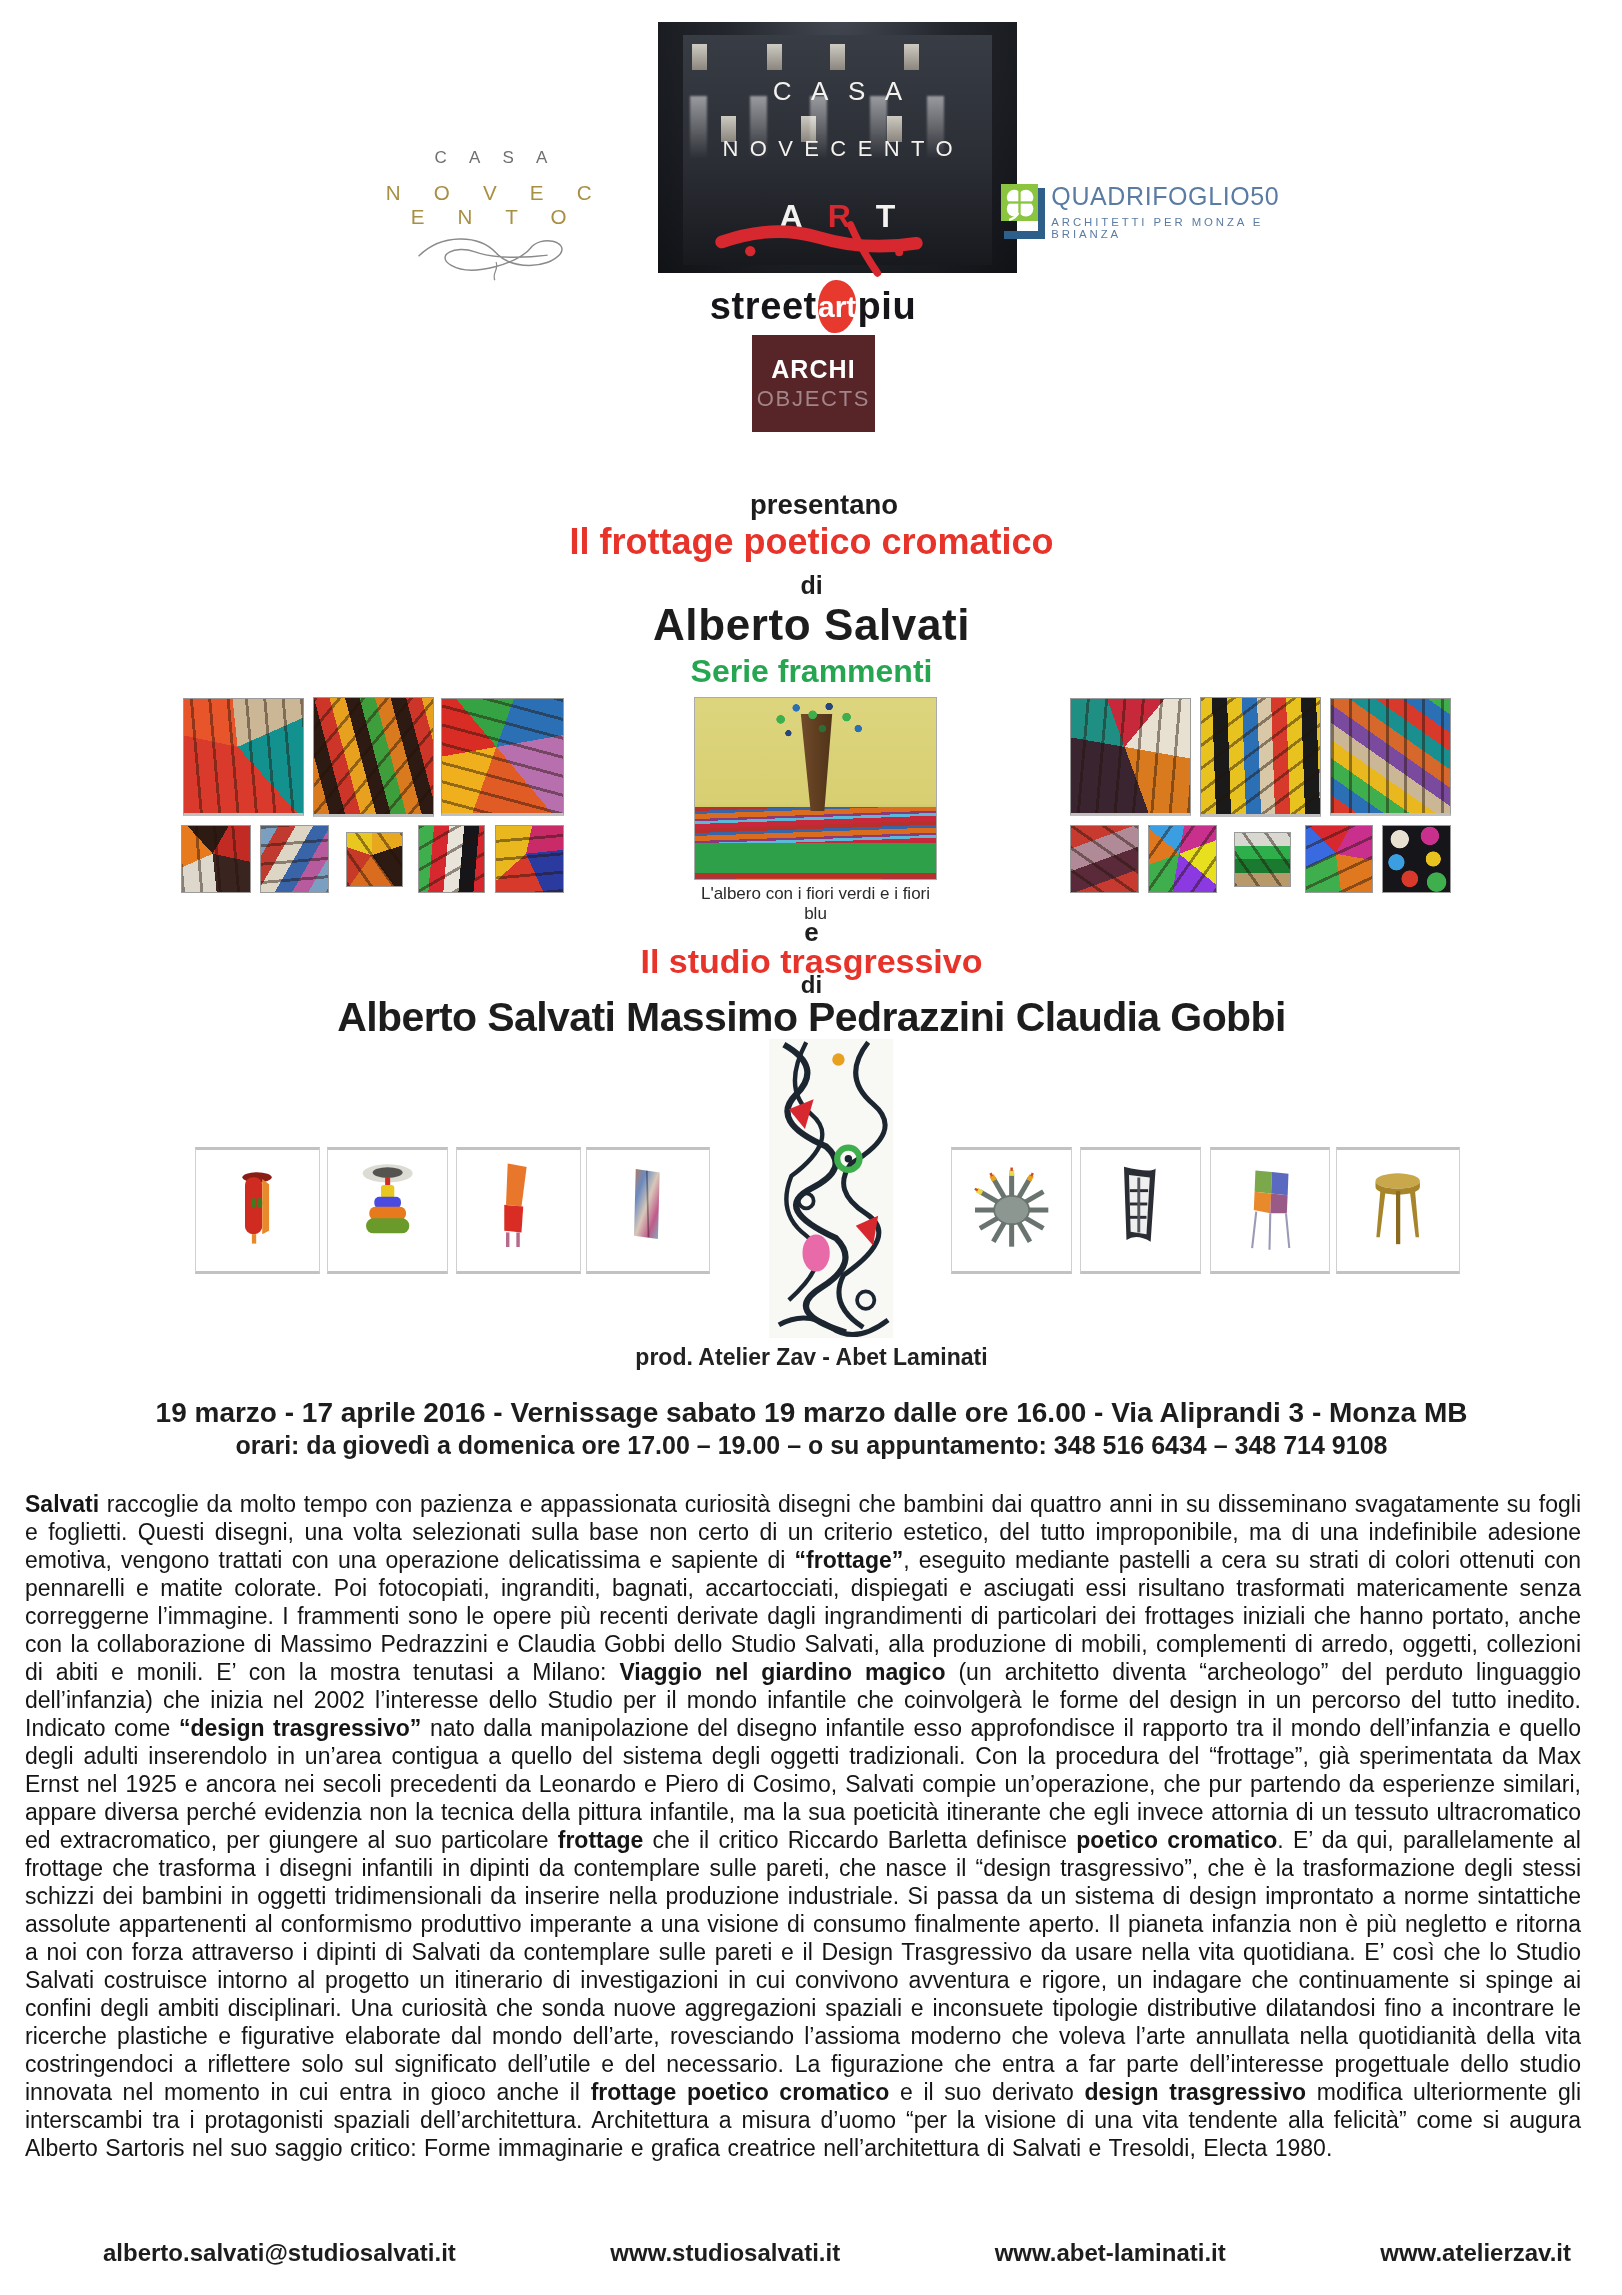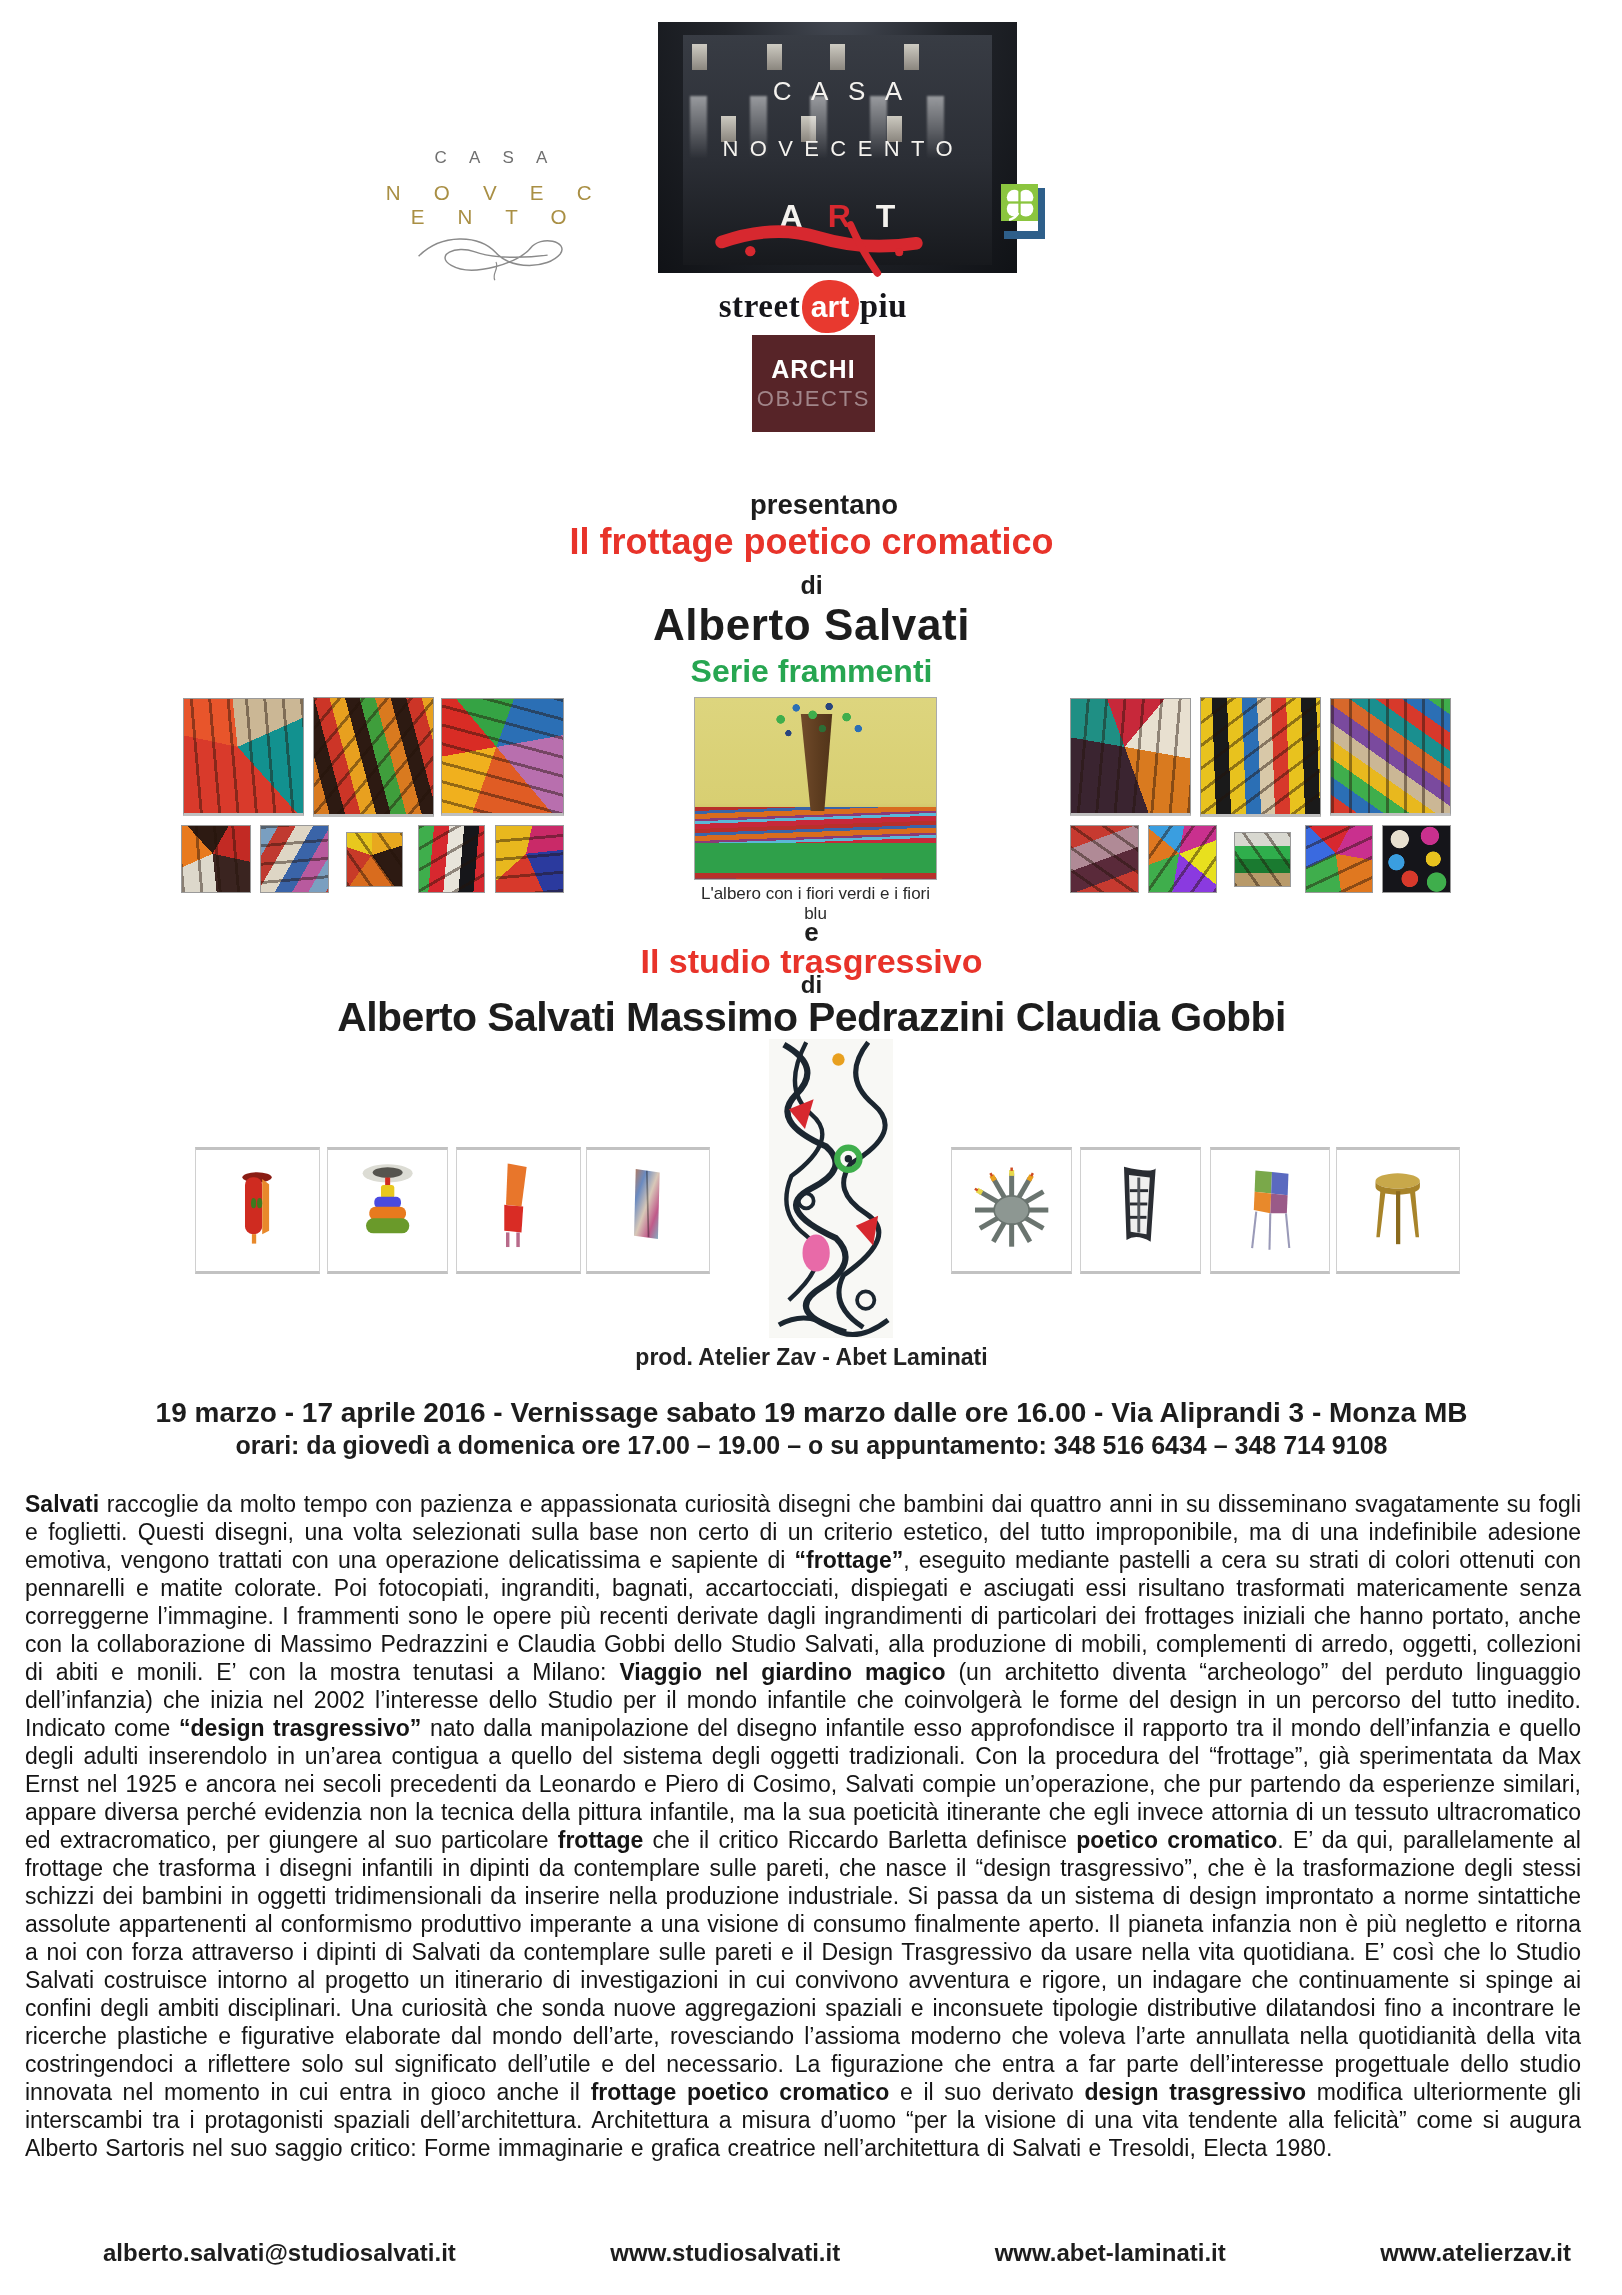"QUADRIFOGLIO50" div.q-text { html: none -> <div> <div>QUADRIFOGLIO50</div> <div>ARCHITETTI PER MONZA E BRIANZA</div> </div> }
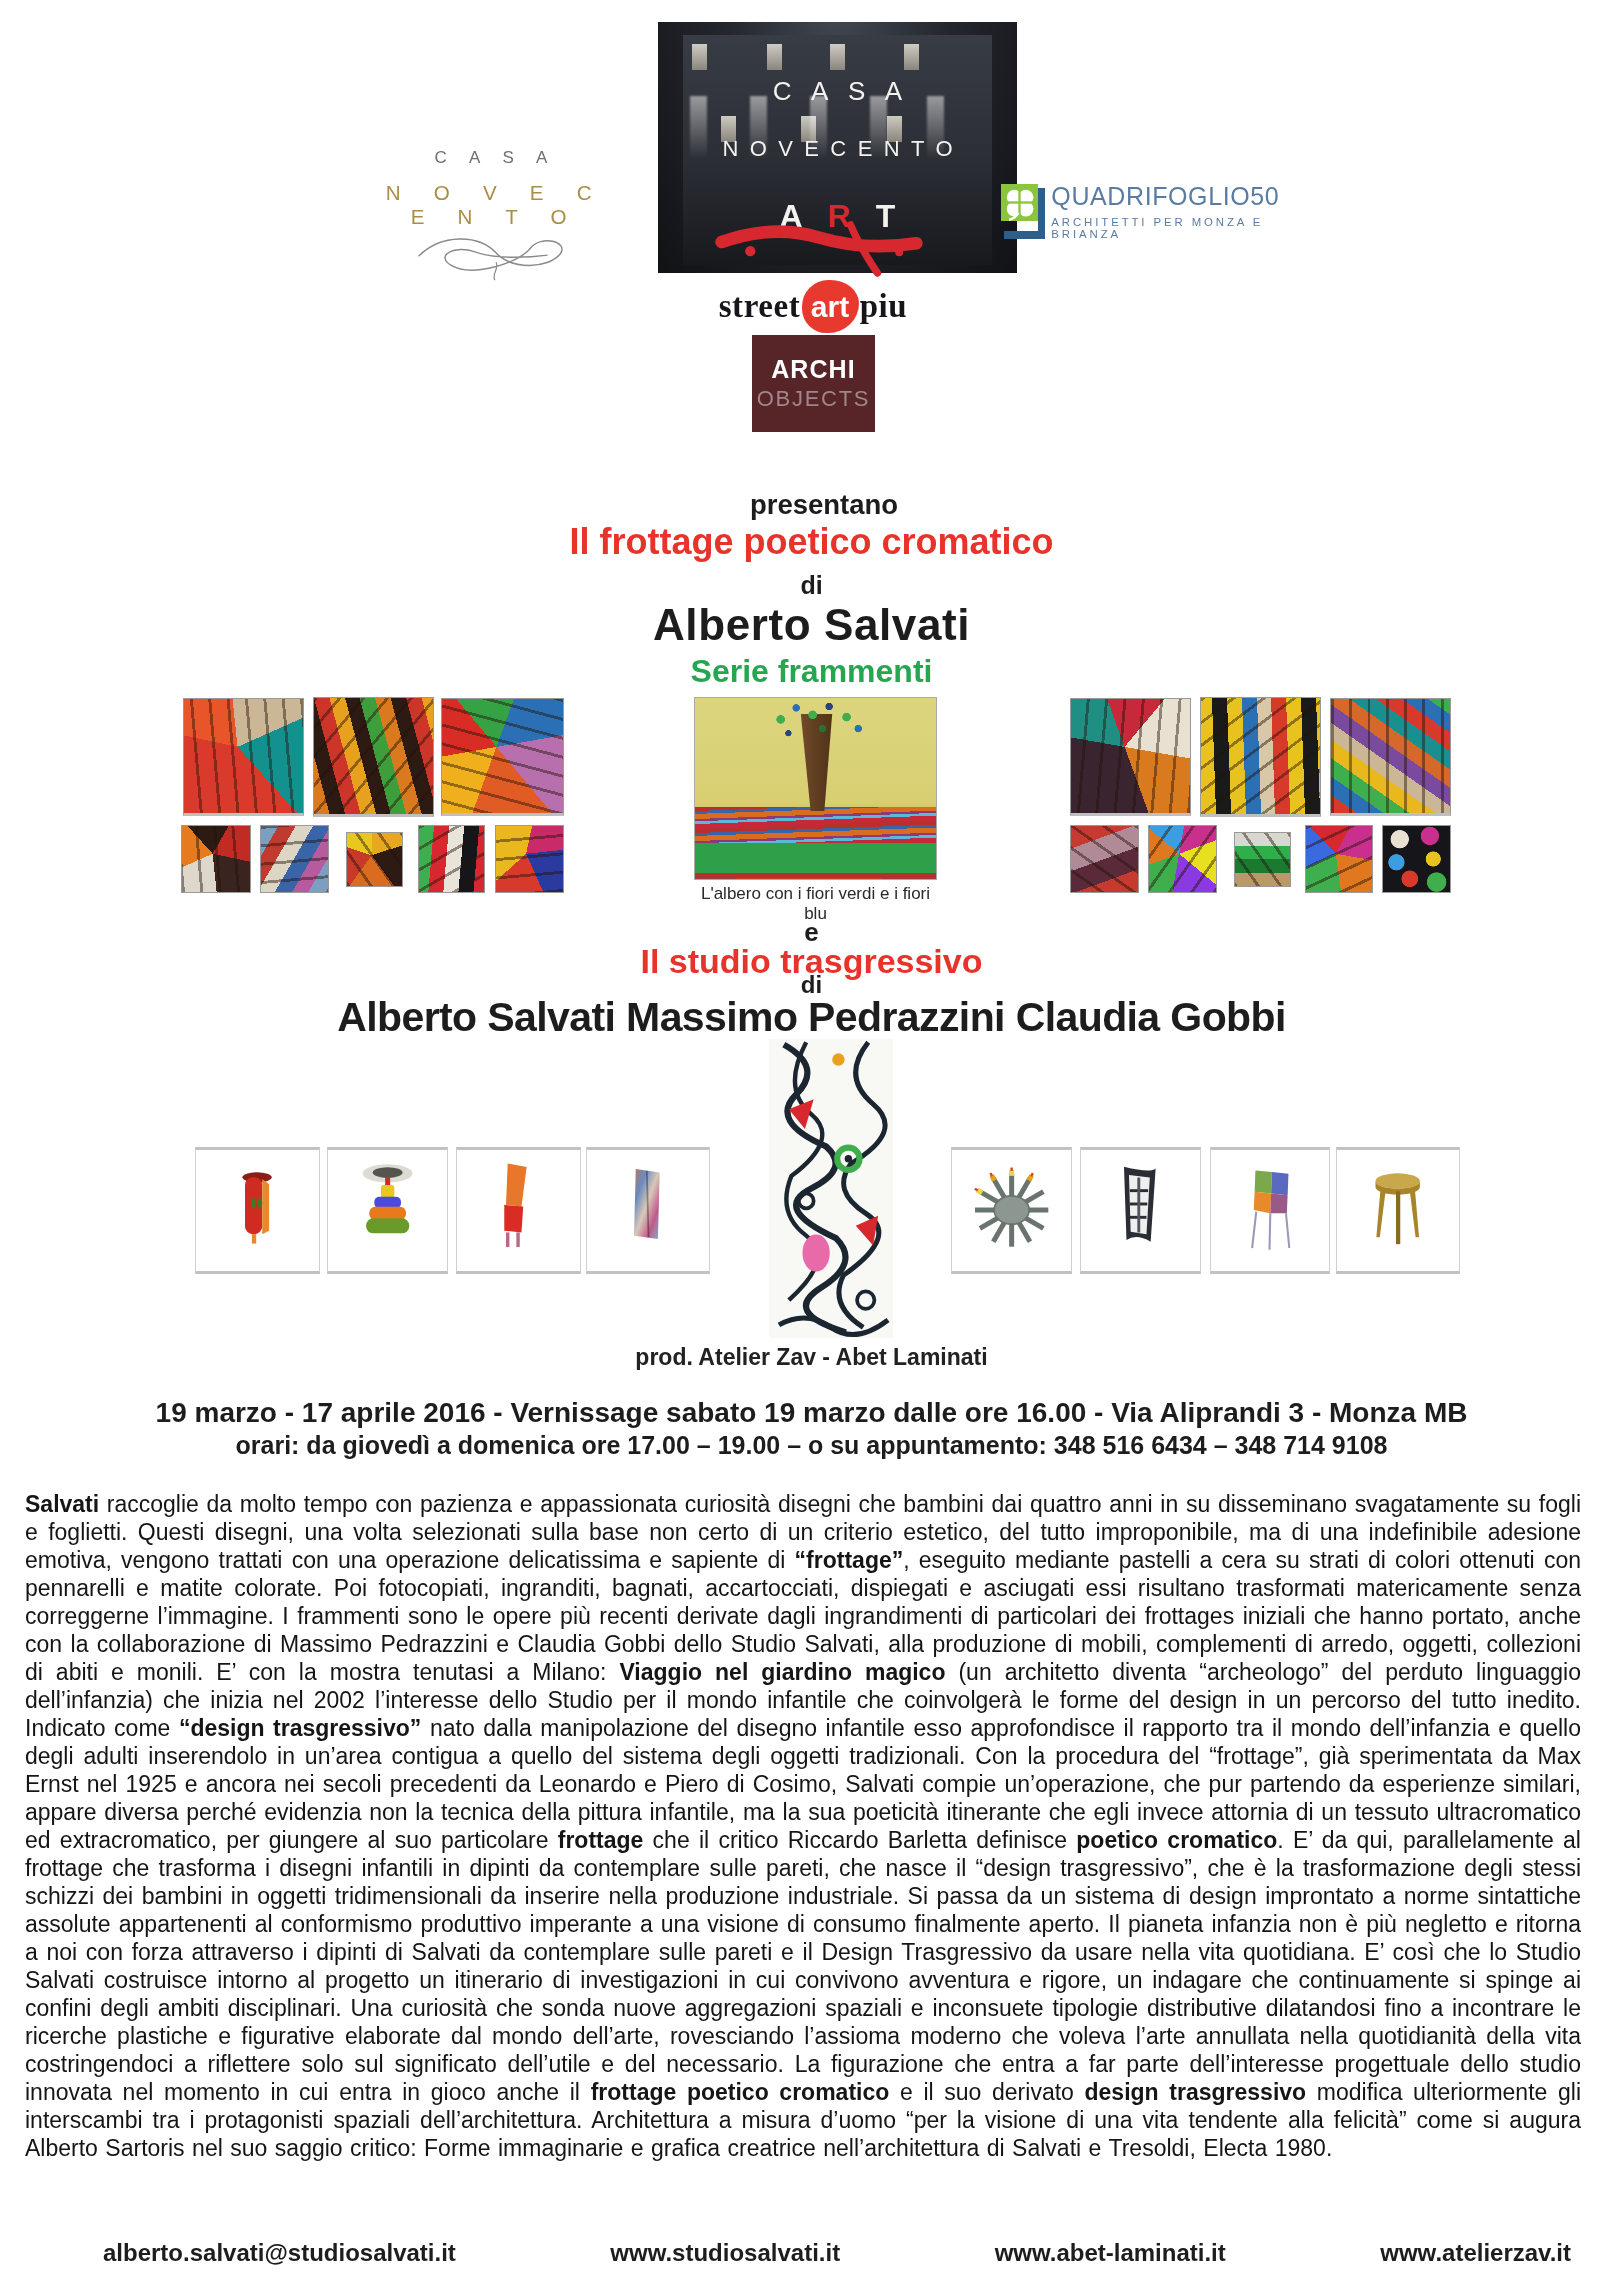"street" .s-street,.s-piu { font-family: Liberation Serif, serif -> none; font-size: 33px -> 38px }
